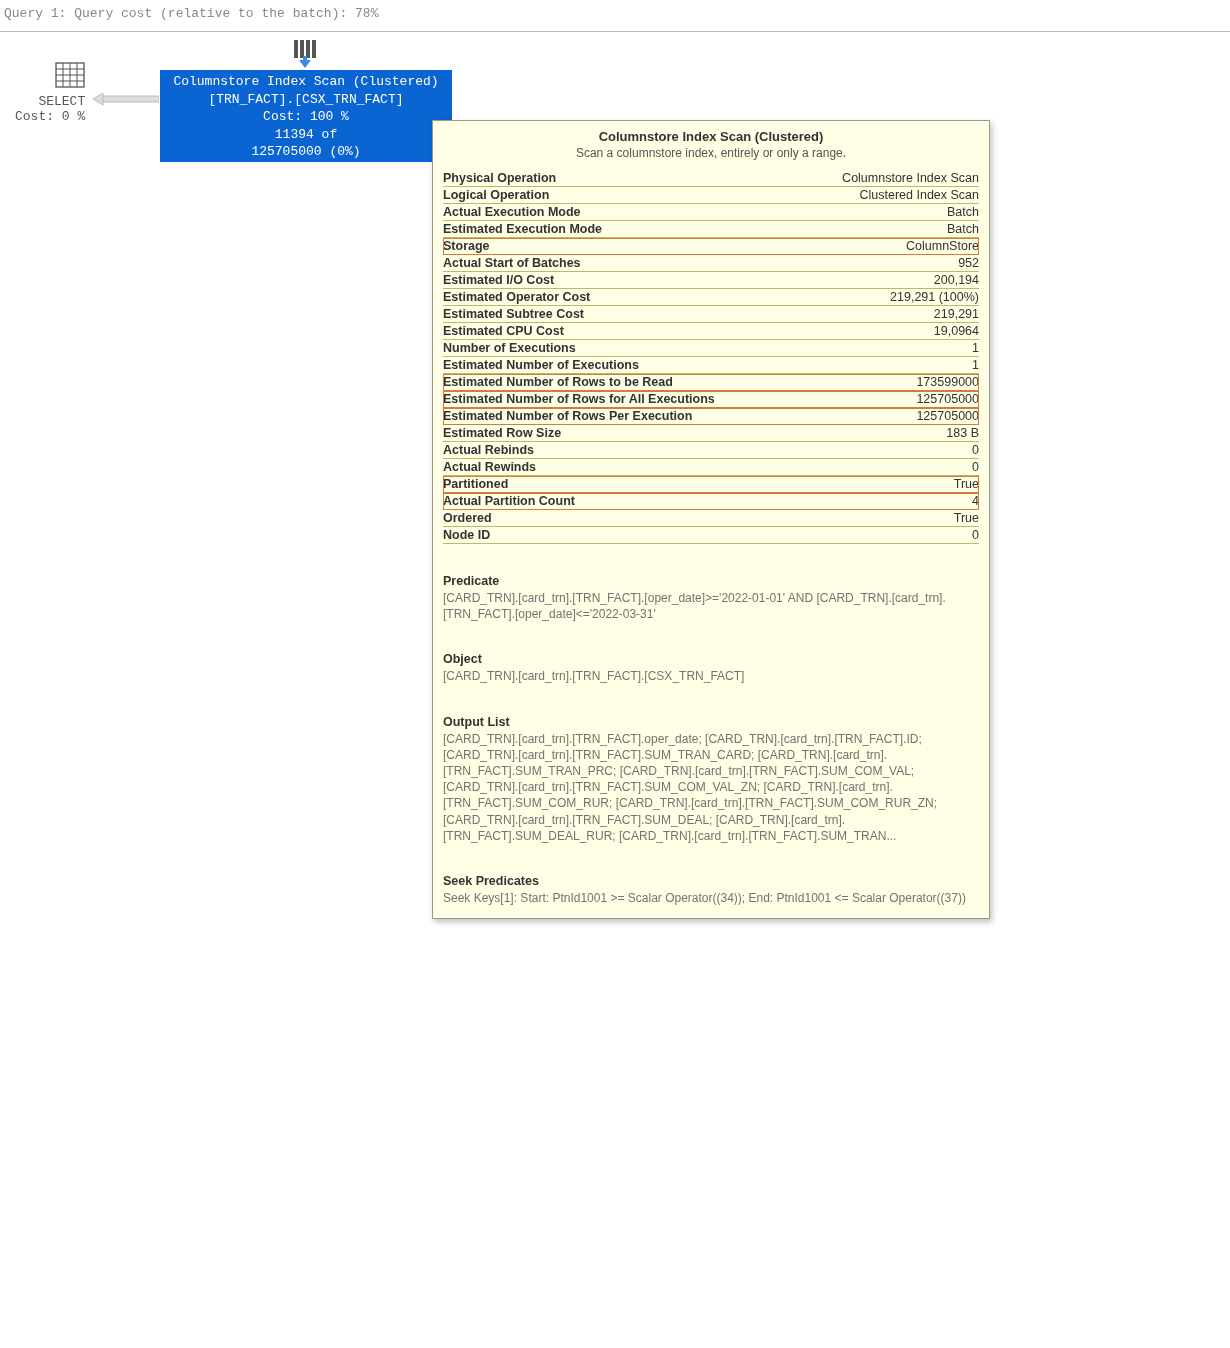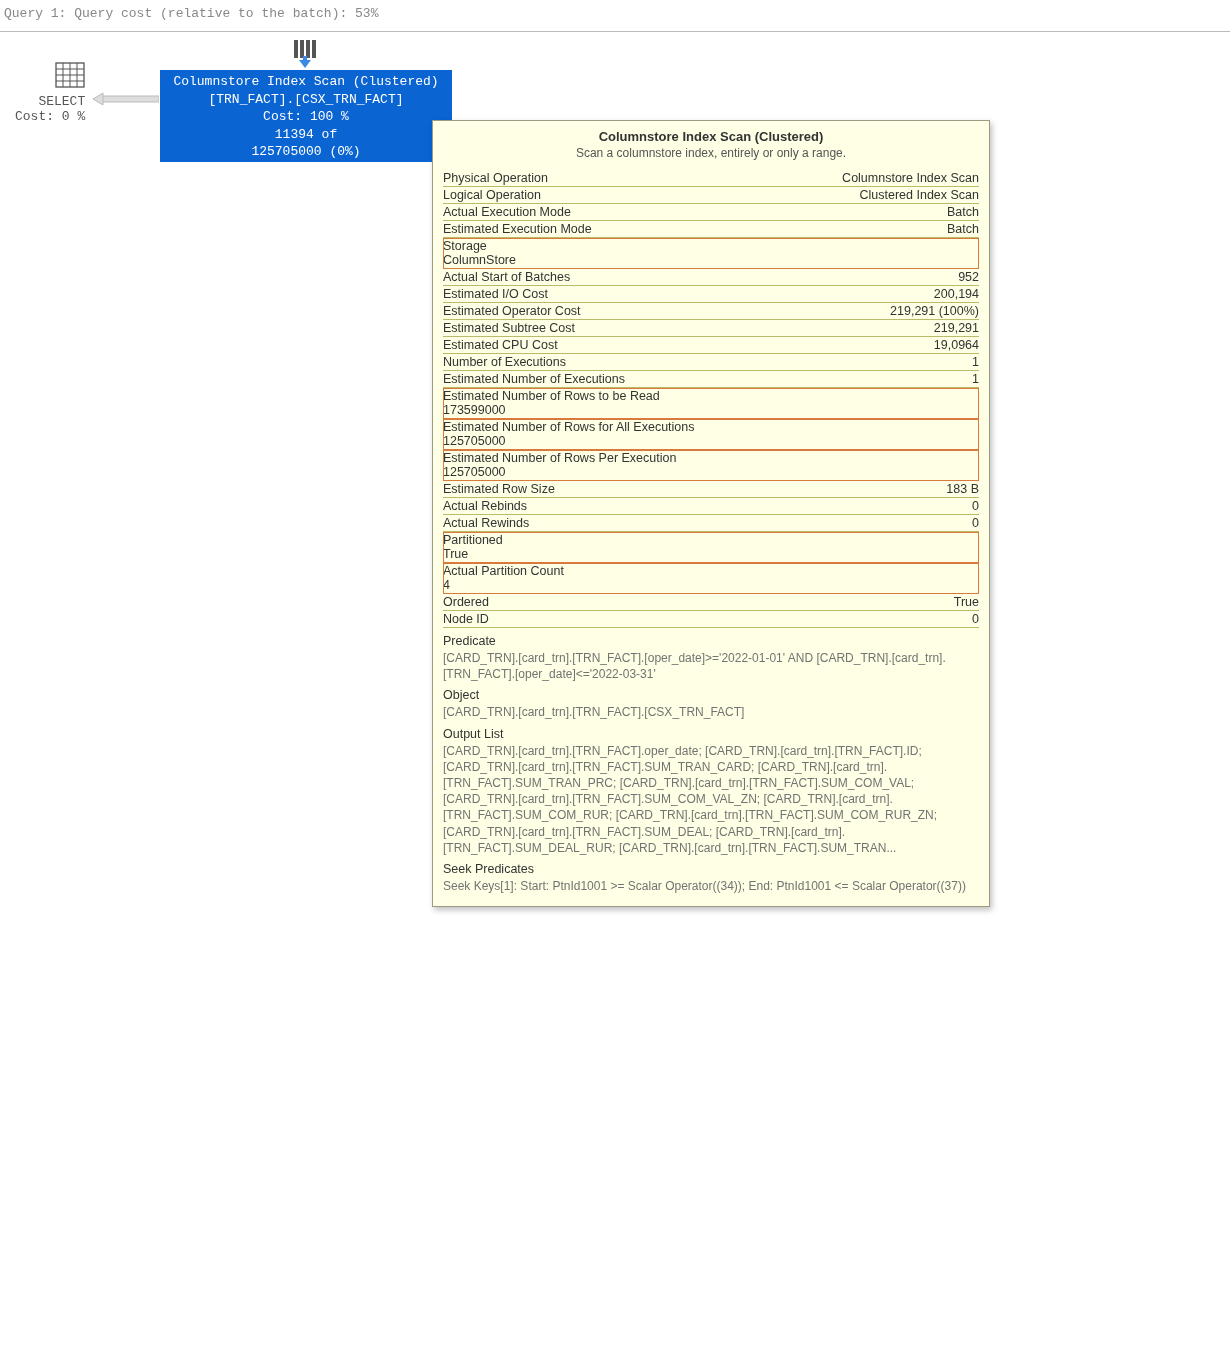"Query 1: Query cost (relative" div.query-header { text: 53% -> 78% }
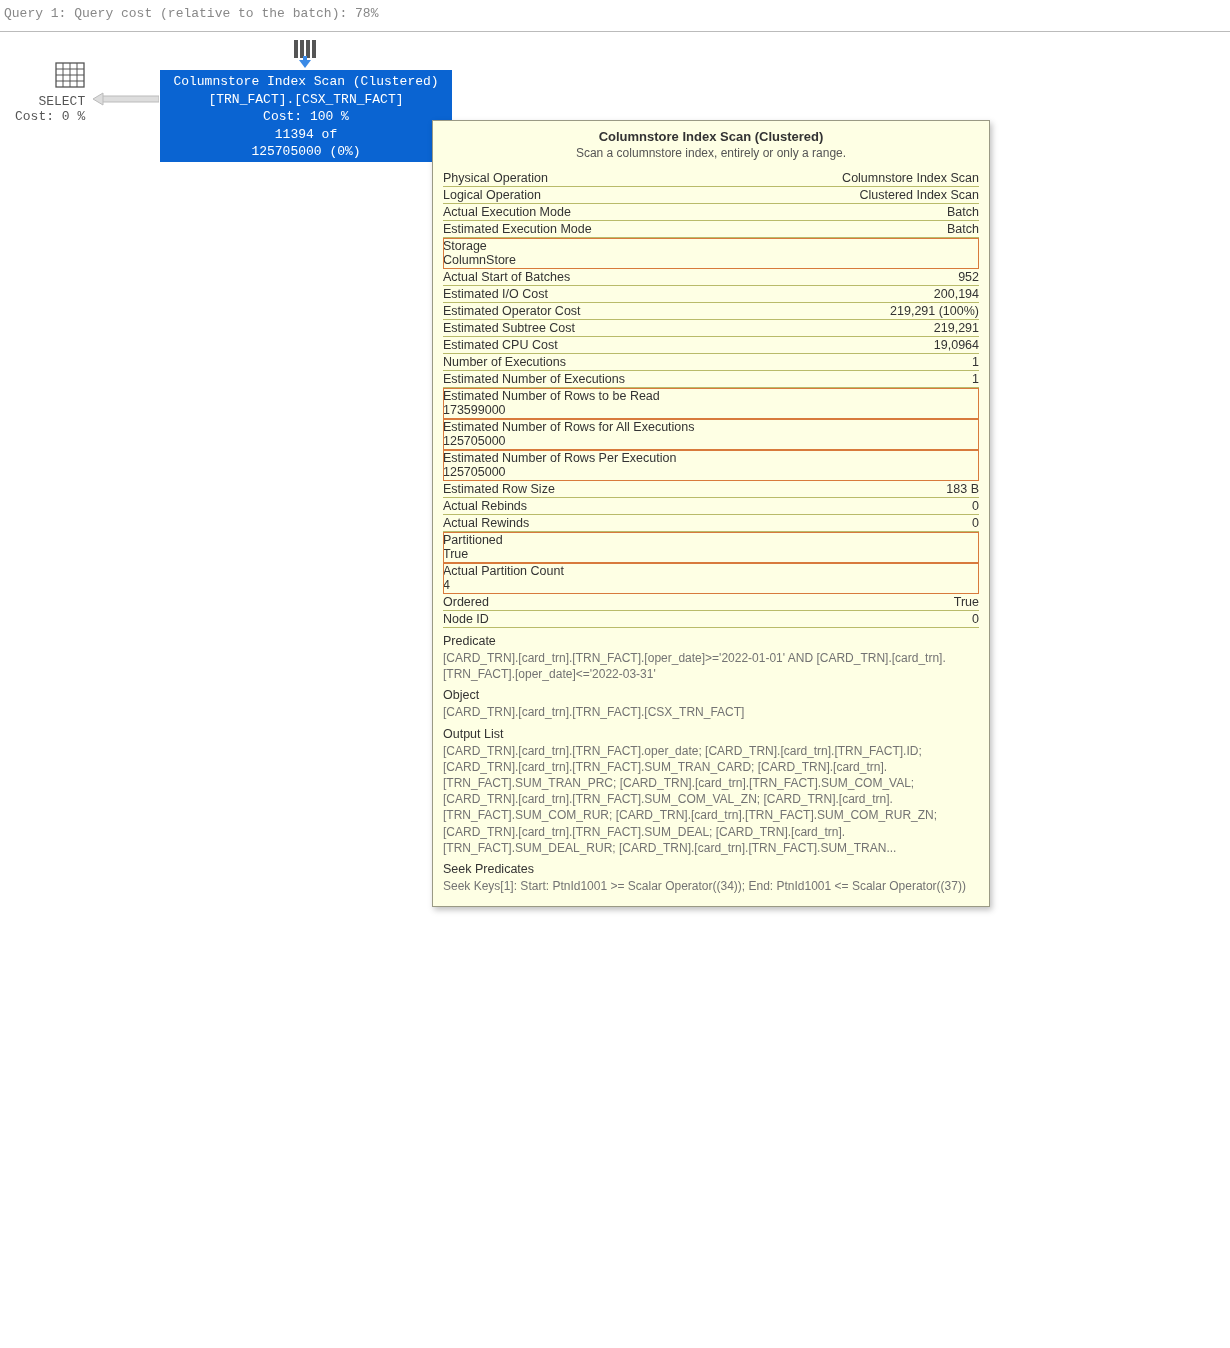"Physical Operation" .prop-label { font-weight: normal -> bold }
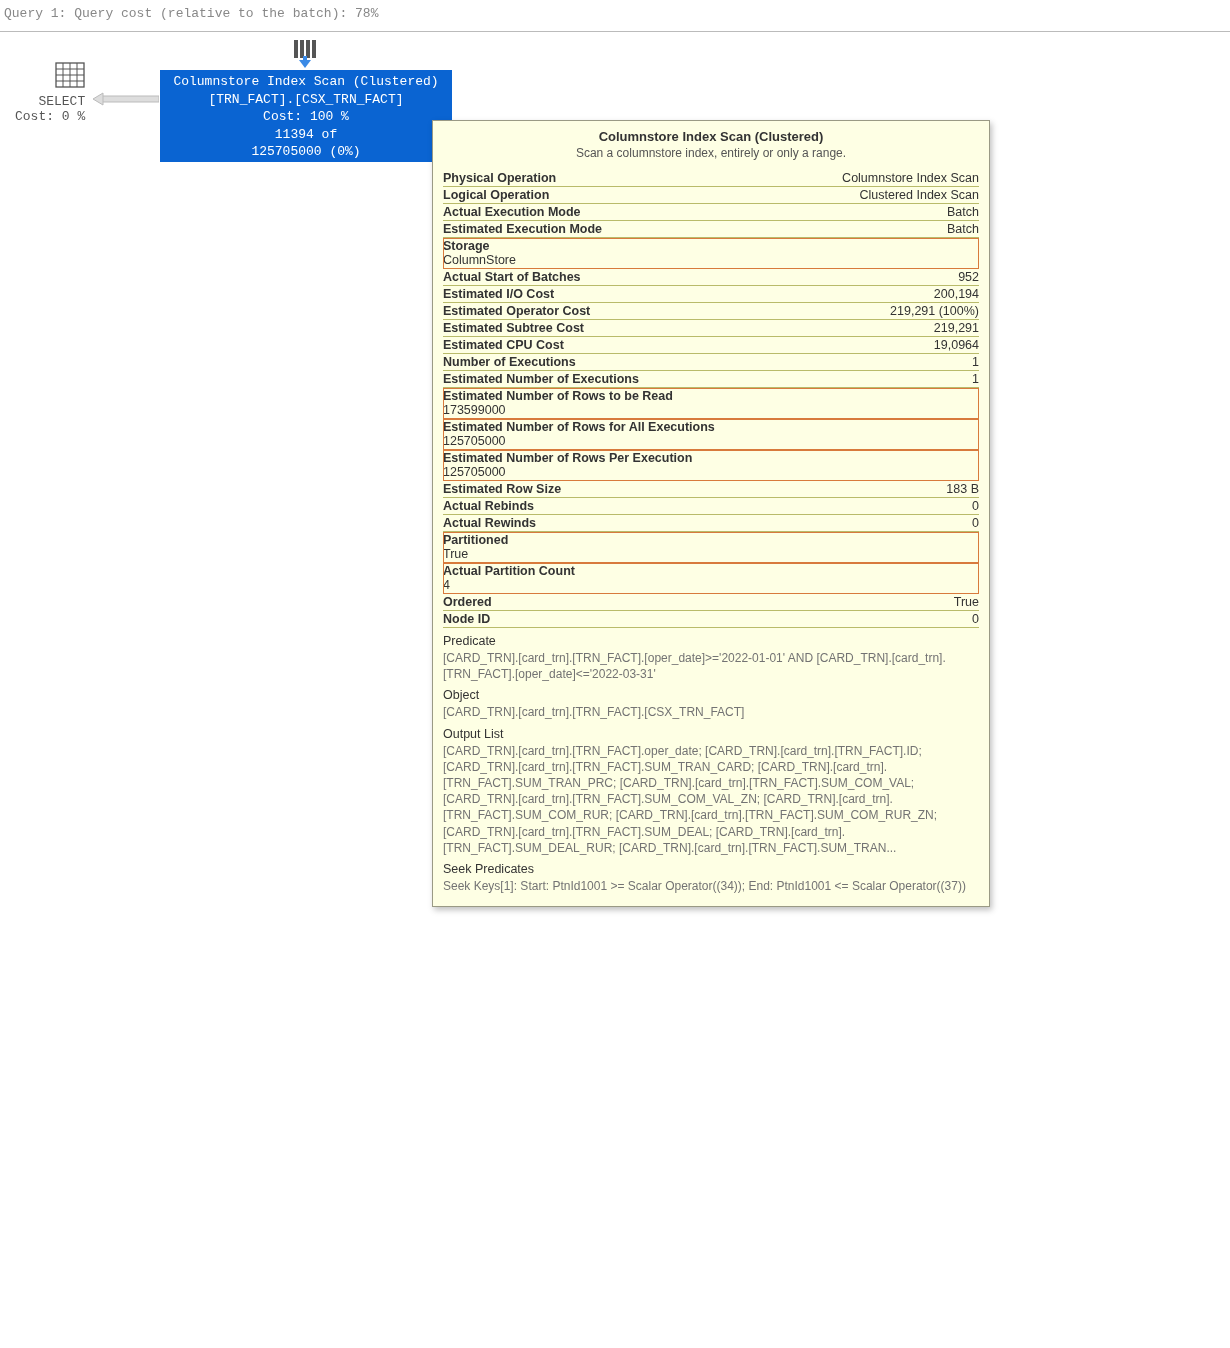"Storage" .prop-row.highlight { flex-direction: column -> none }
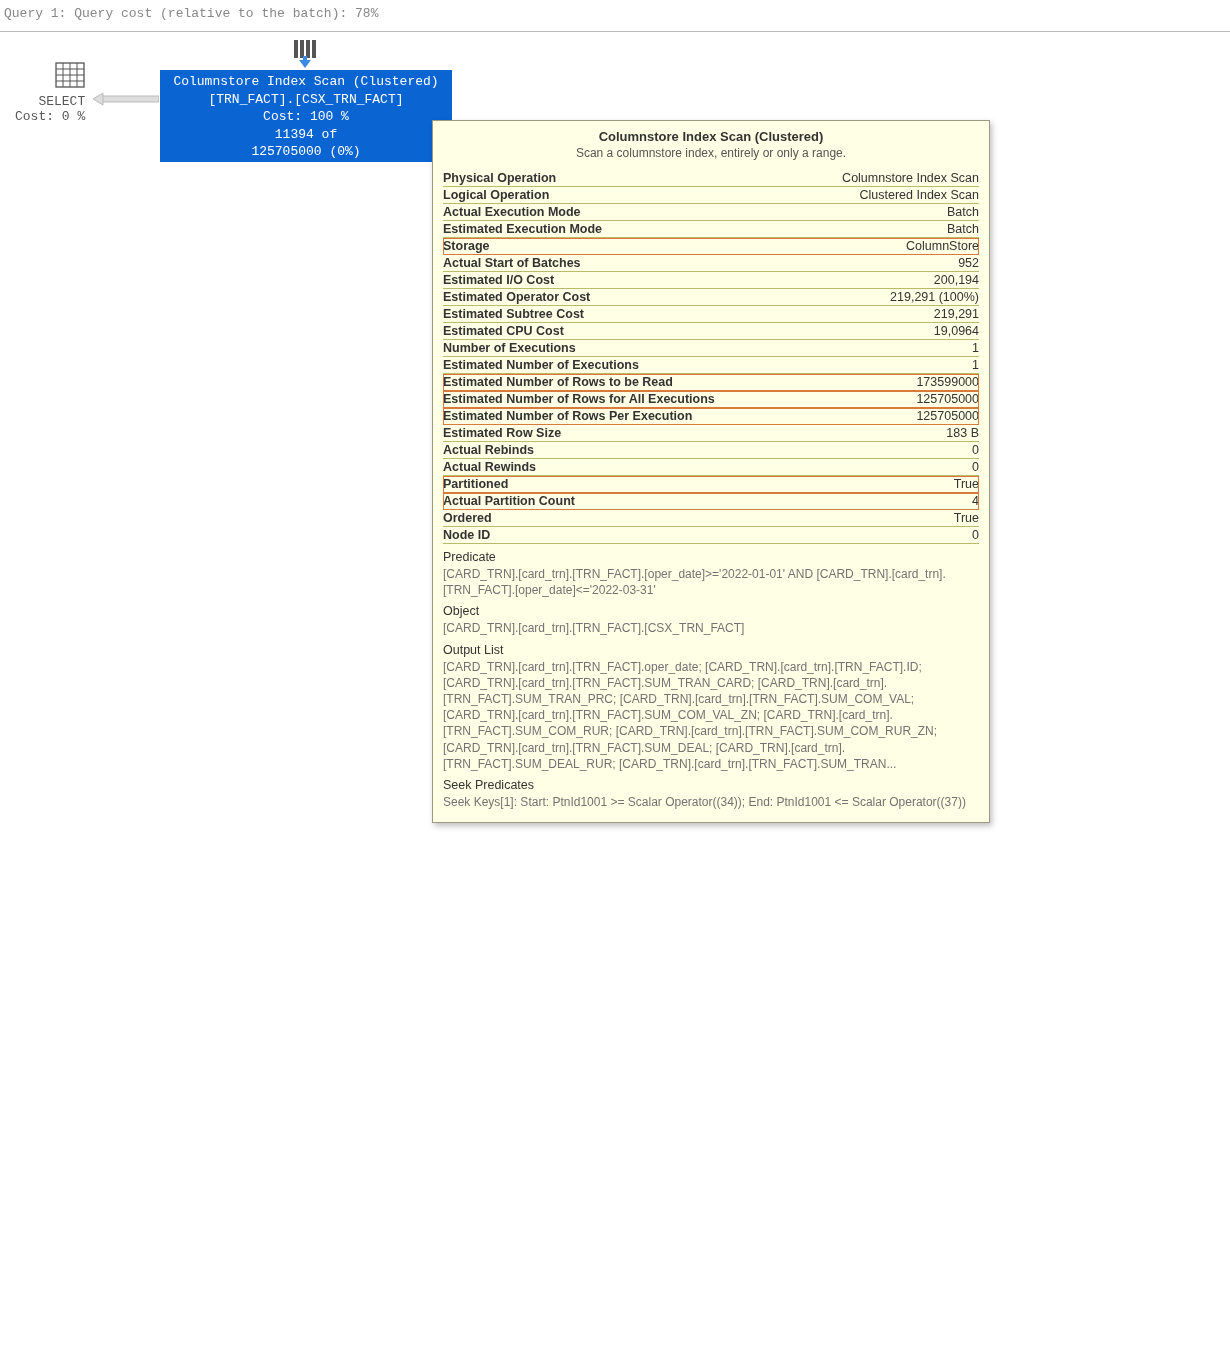"Predicate" .section-head { font-weight: normal -> bold; margin-top: 6px -> 30px }
